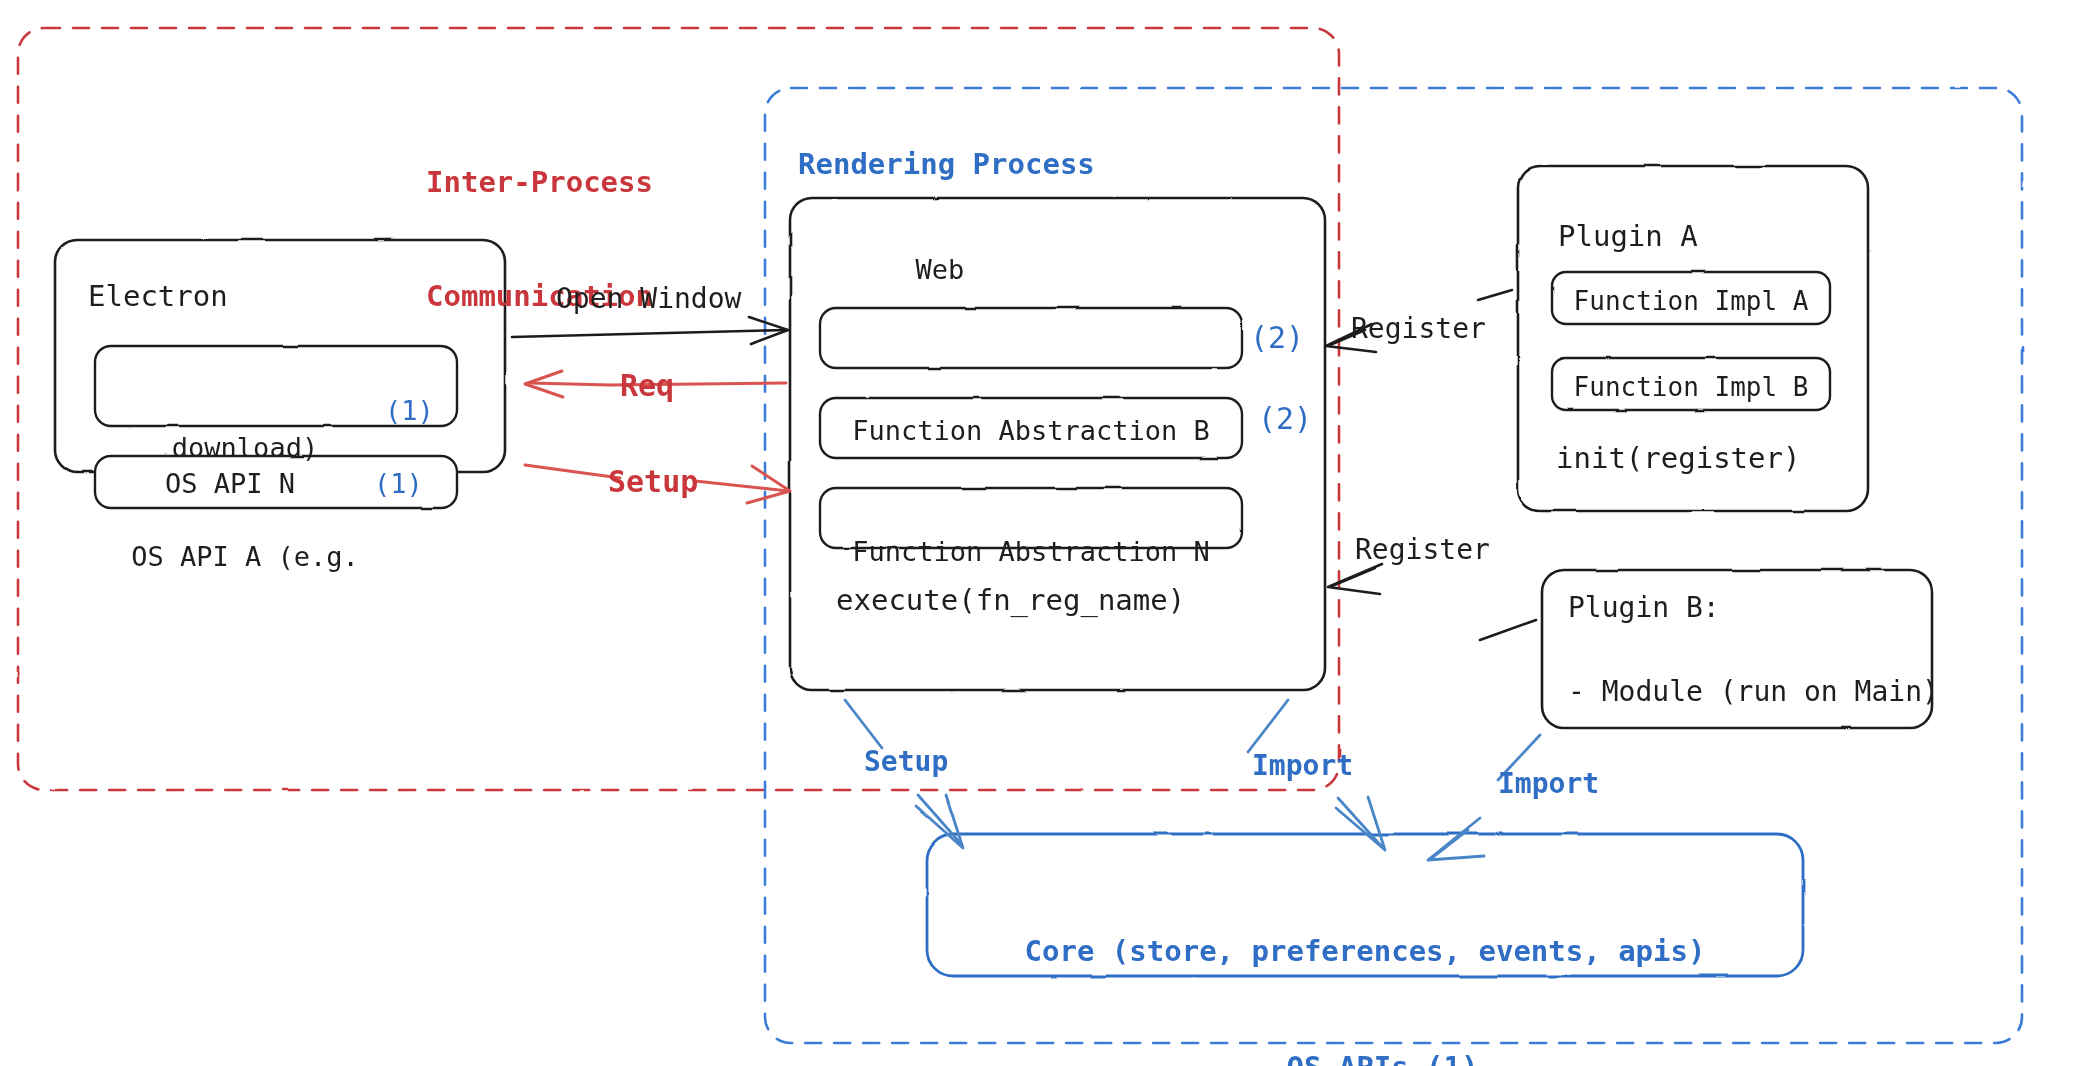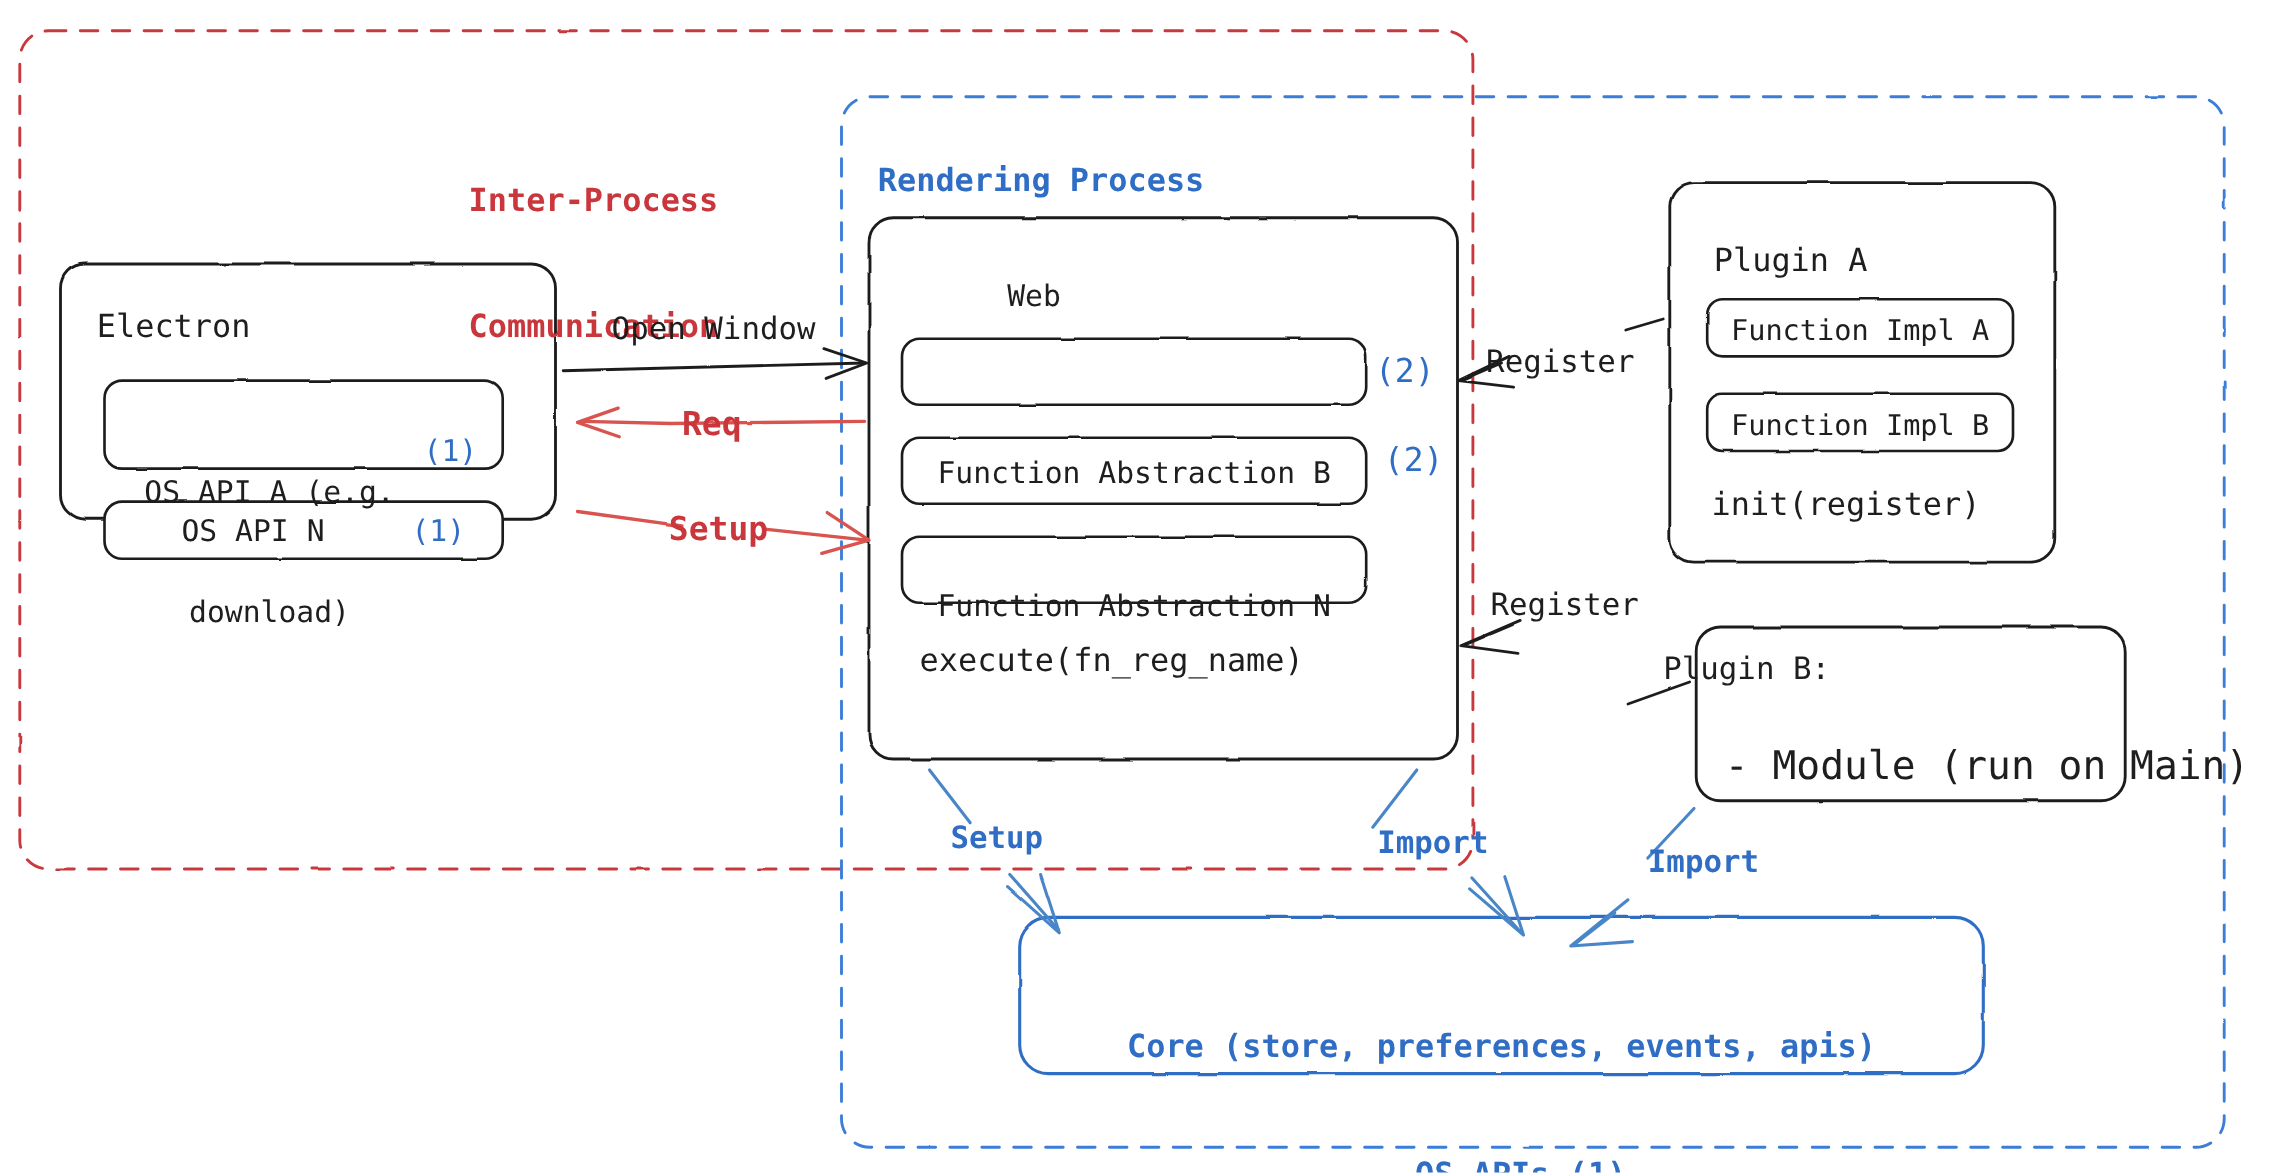"OS API A (e.g." div { order: before "download)" -> after "download)" }
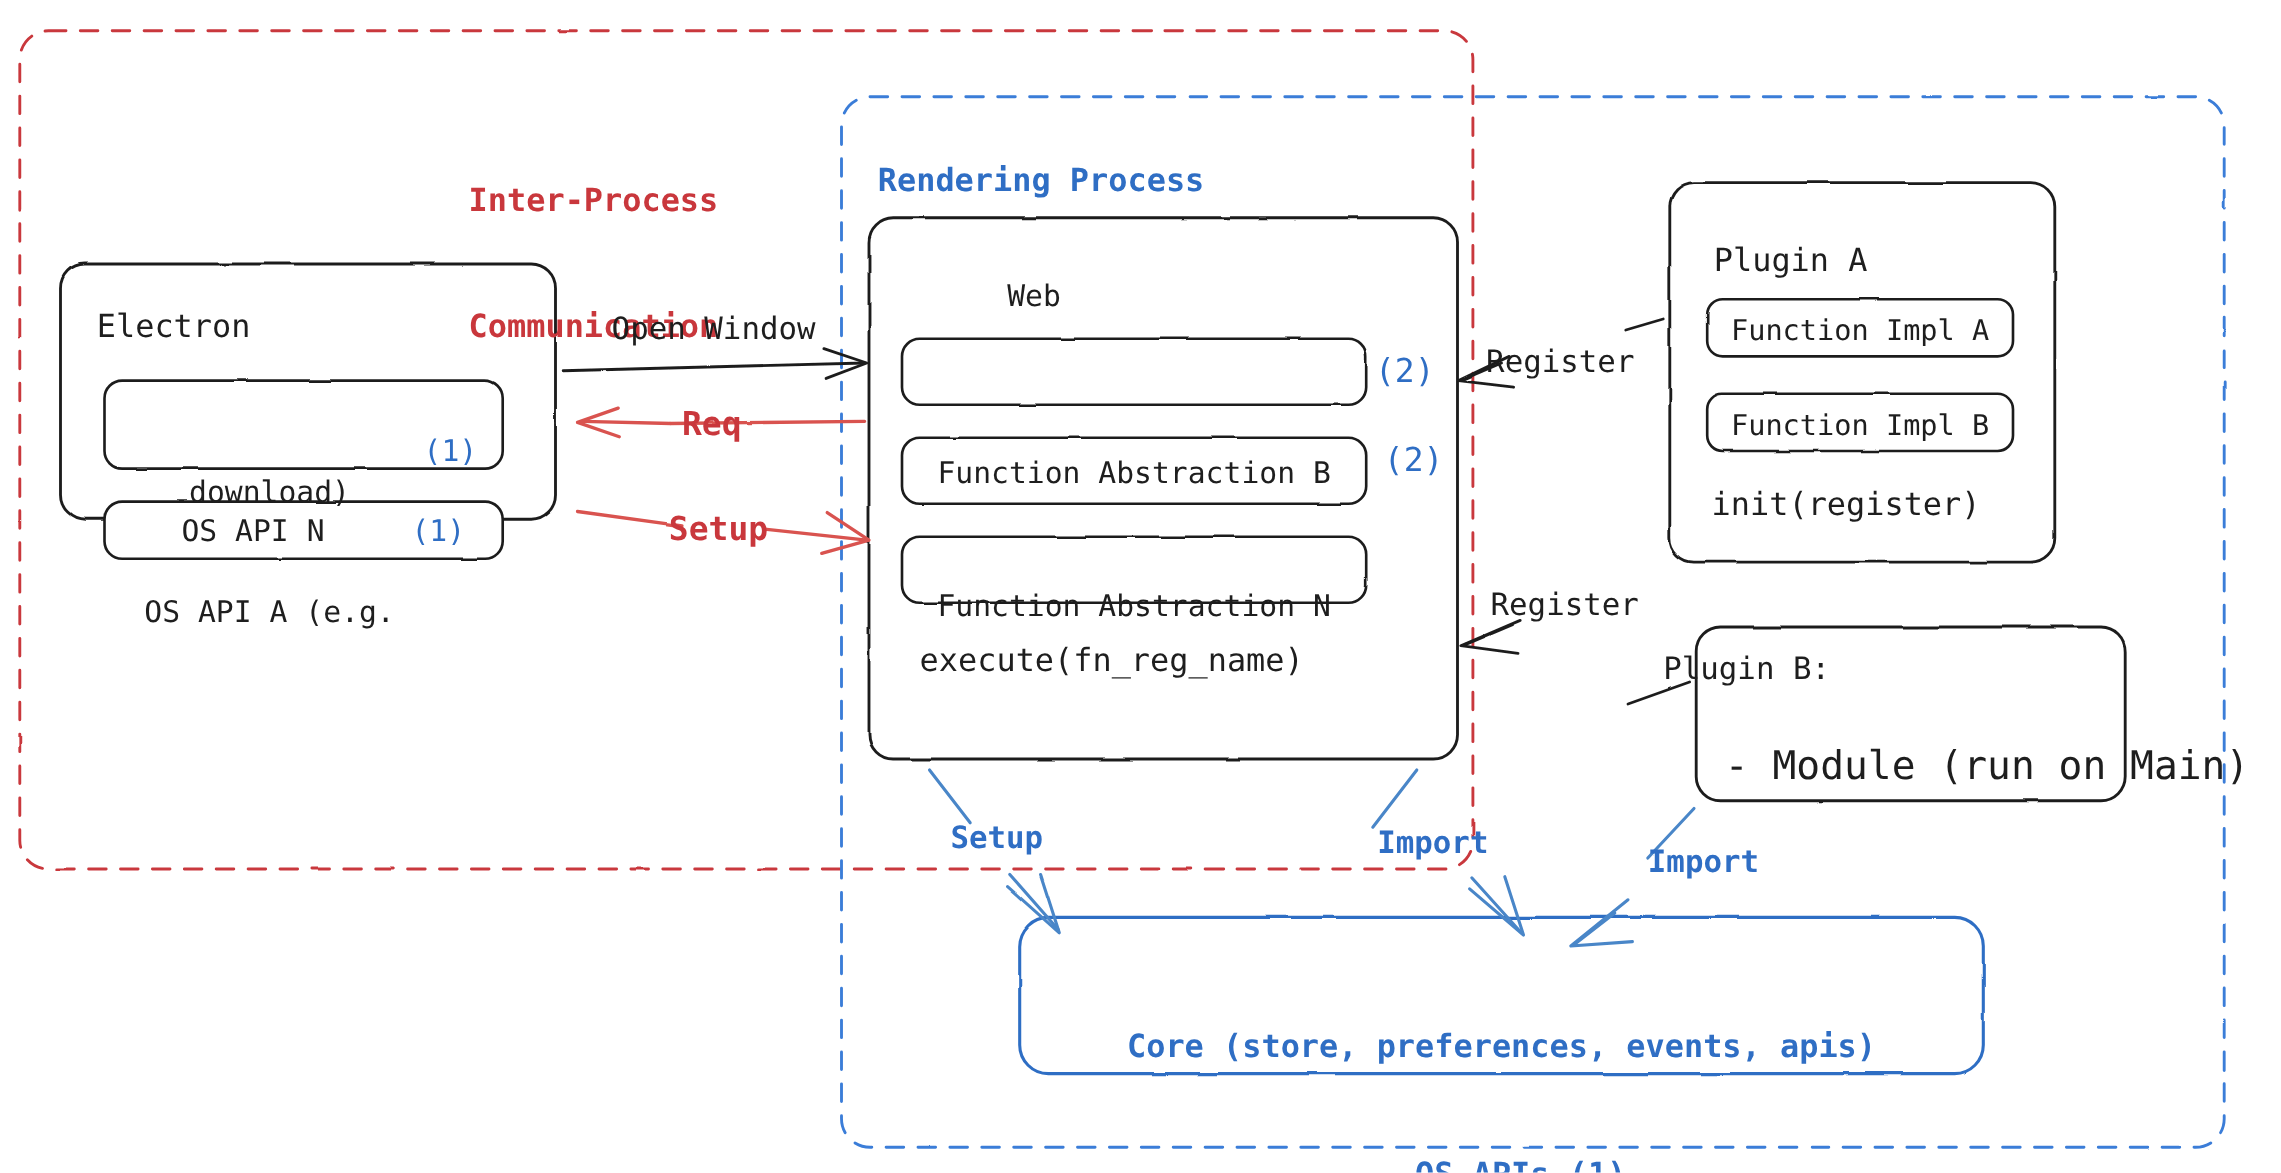"Plugin B:" div.txt { left: 1512px -> 1568px }
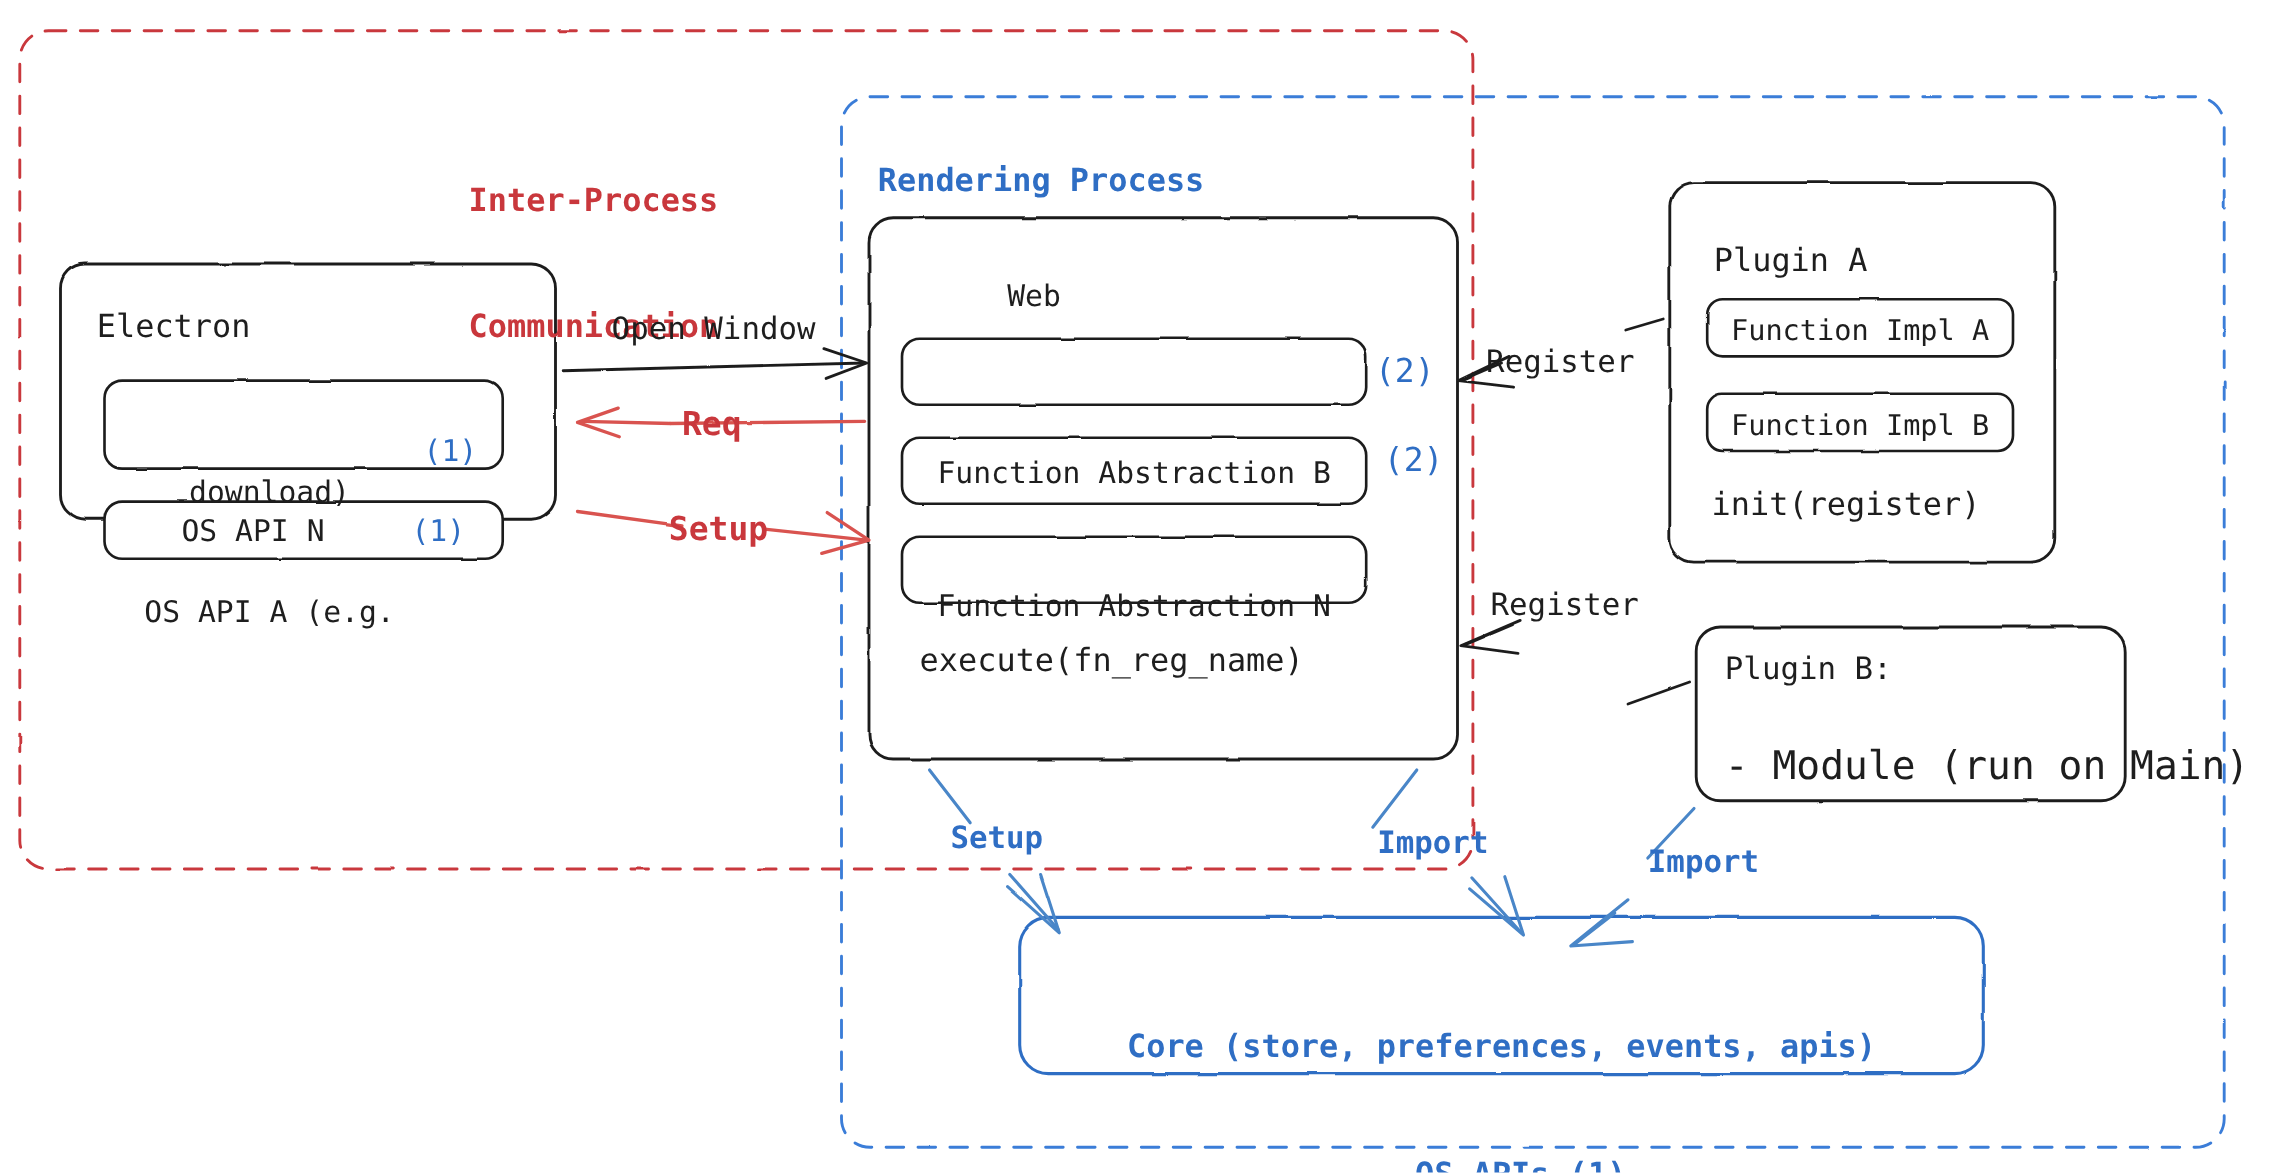"- Module (run on Main)" div.txt { font-size: 36px -> 28px }
